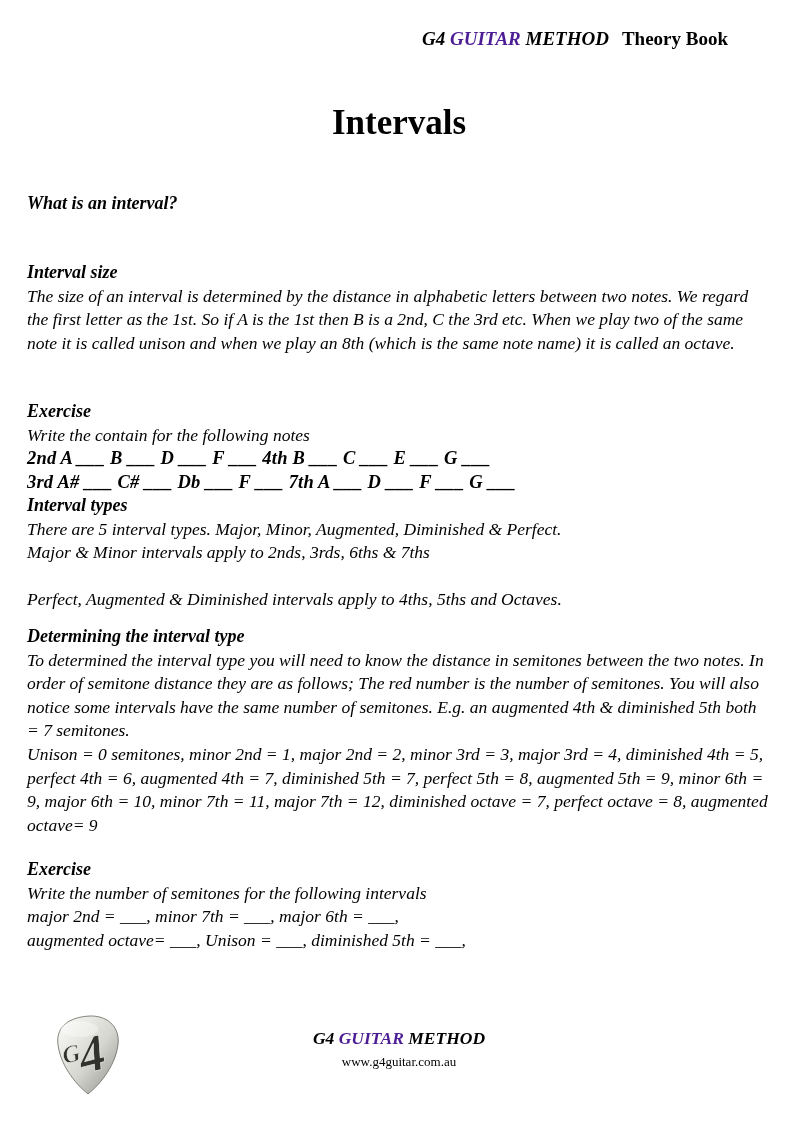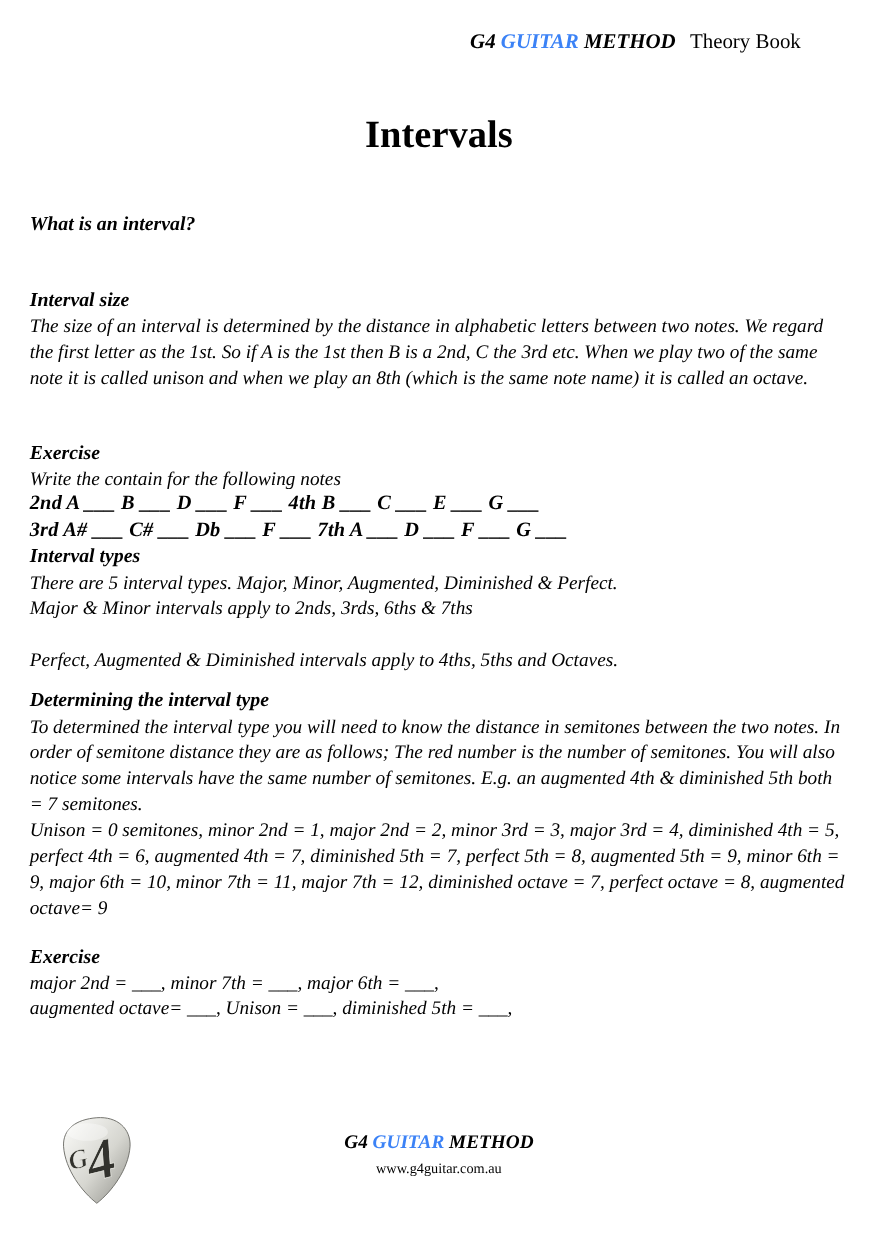"GUITAR" .accent { color: #3b82f6 -> #4c1d95 }
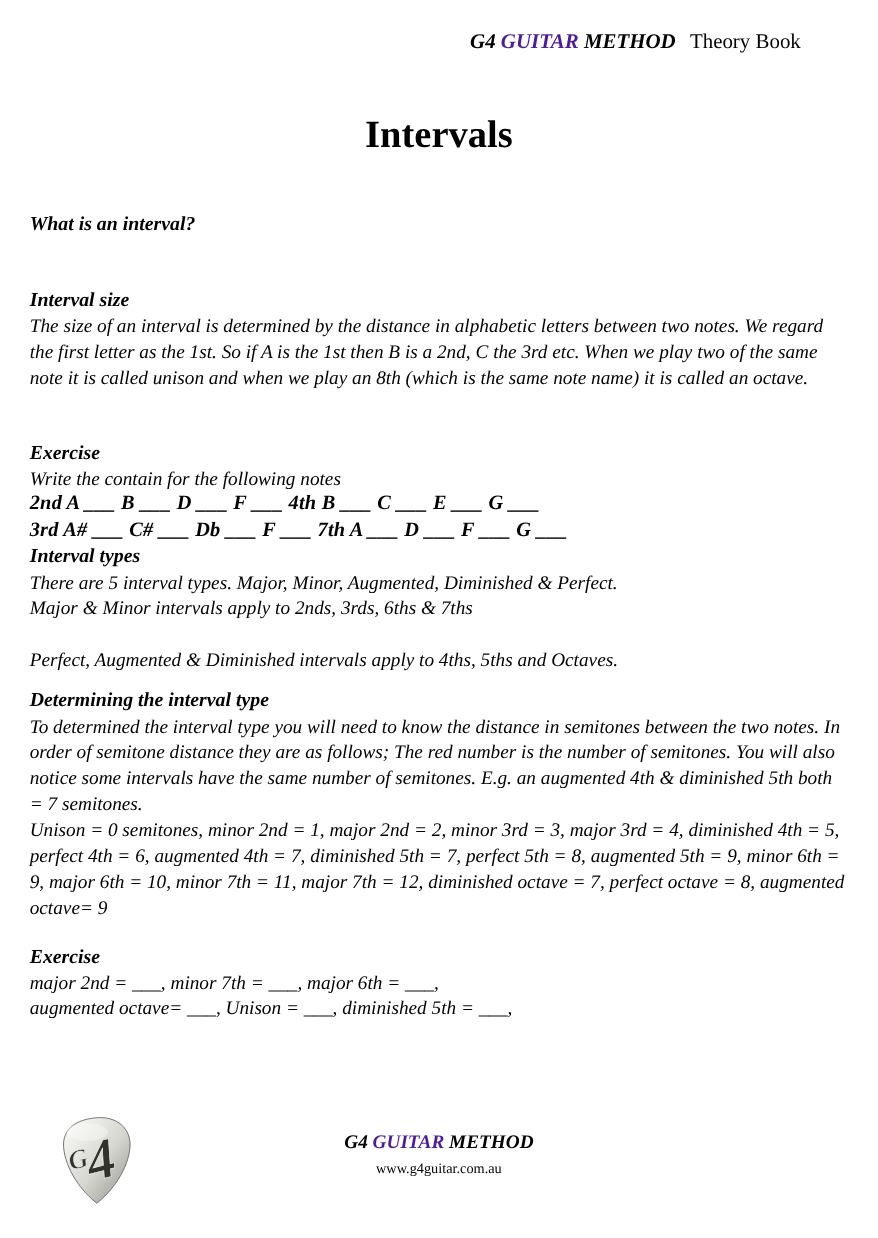"Theory Book" .book { font-weight: 400 -> 700 }
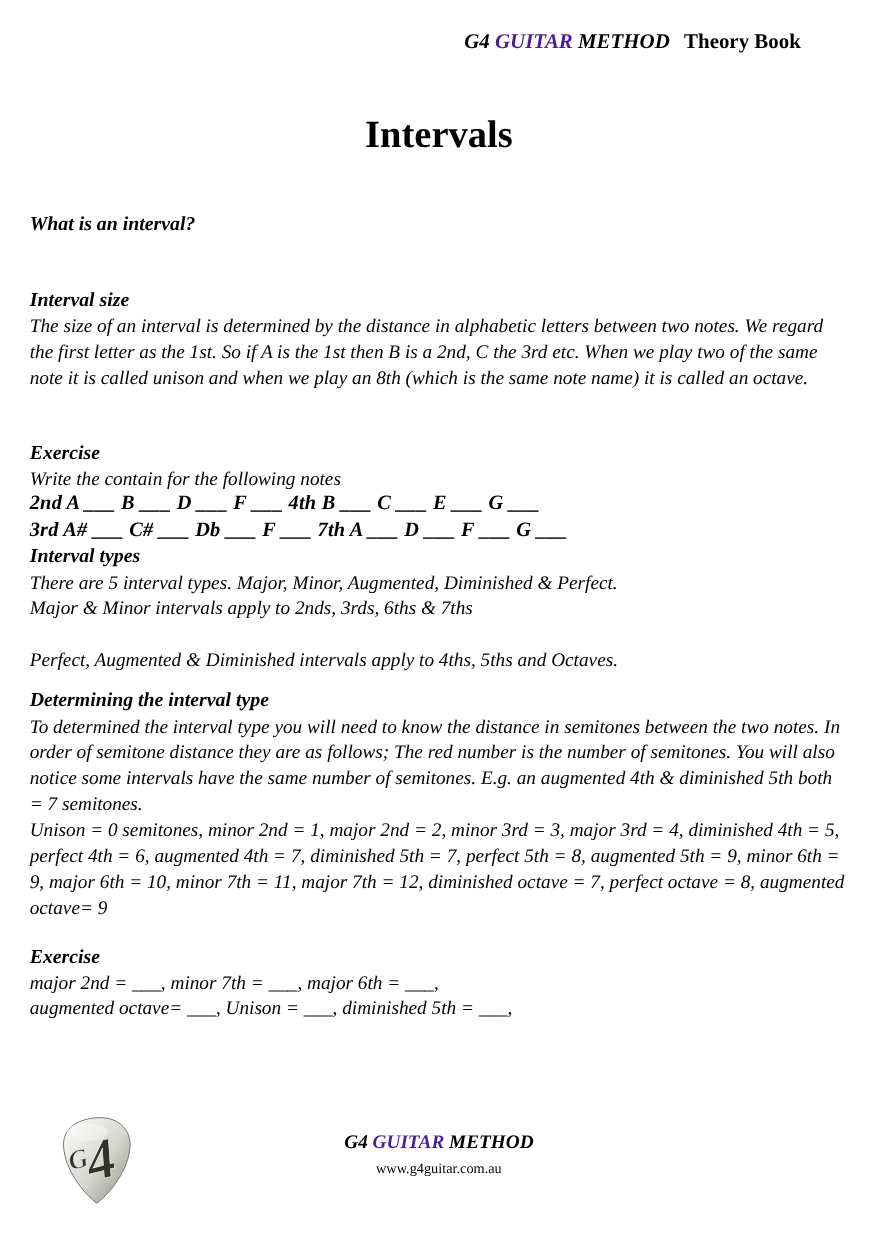"Write the number of semitones" div { html: none -> <div>Write the number of semitones for the following intervals</div> }
